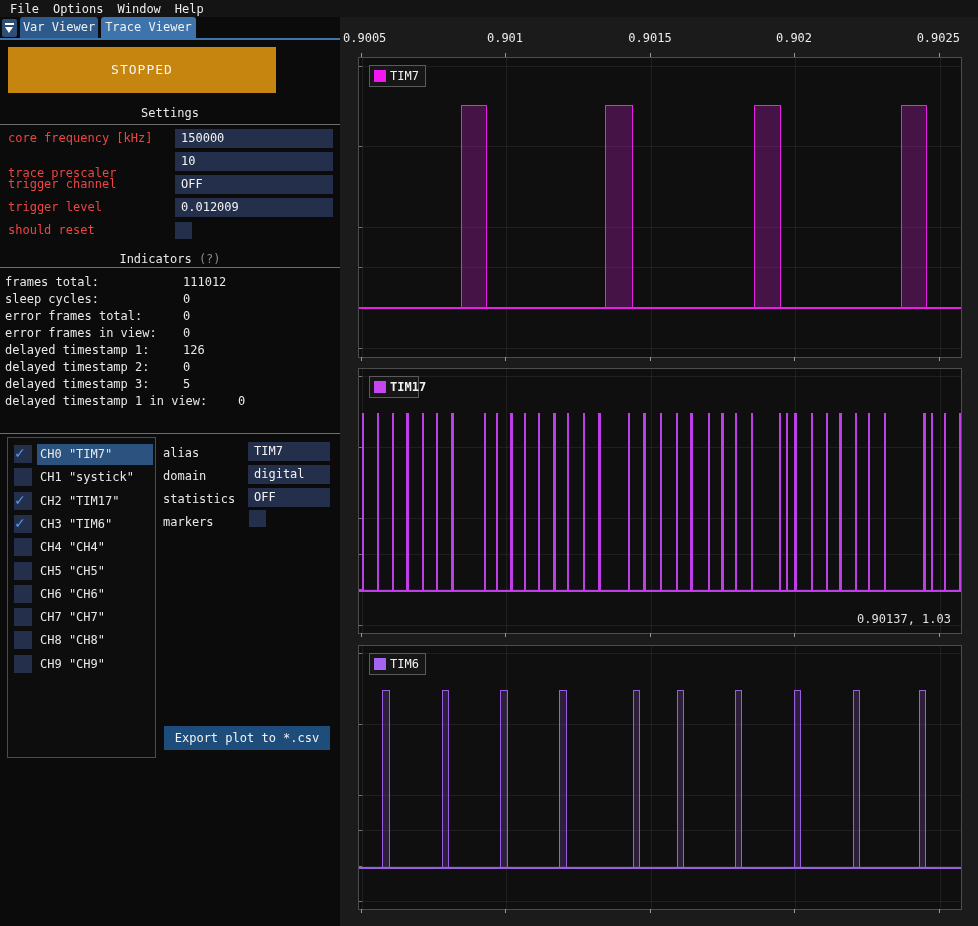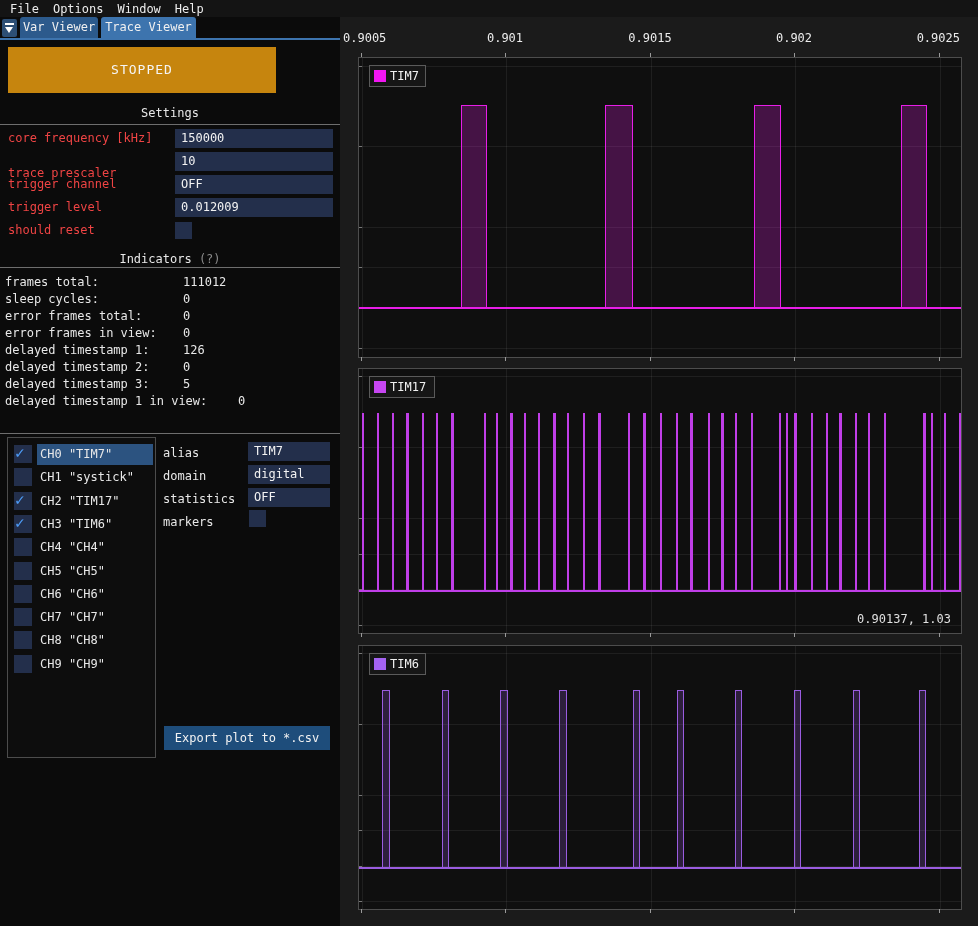"TIM17" div.legend { font-weight: none -> bold; width: 66px -> 50px }
